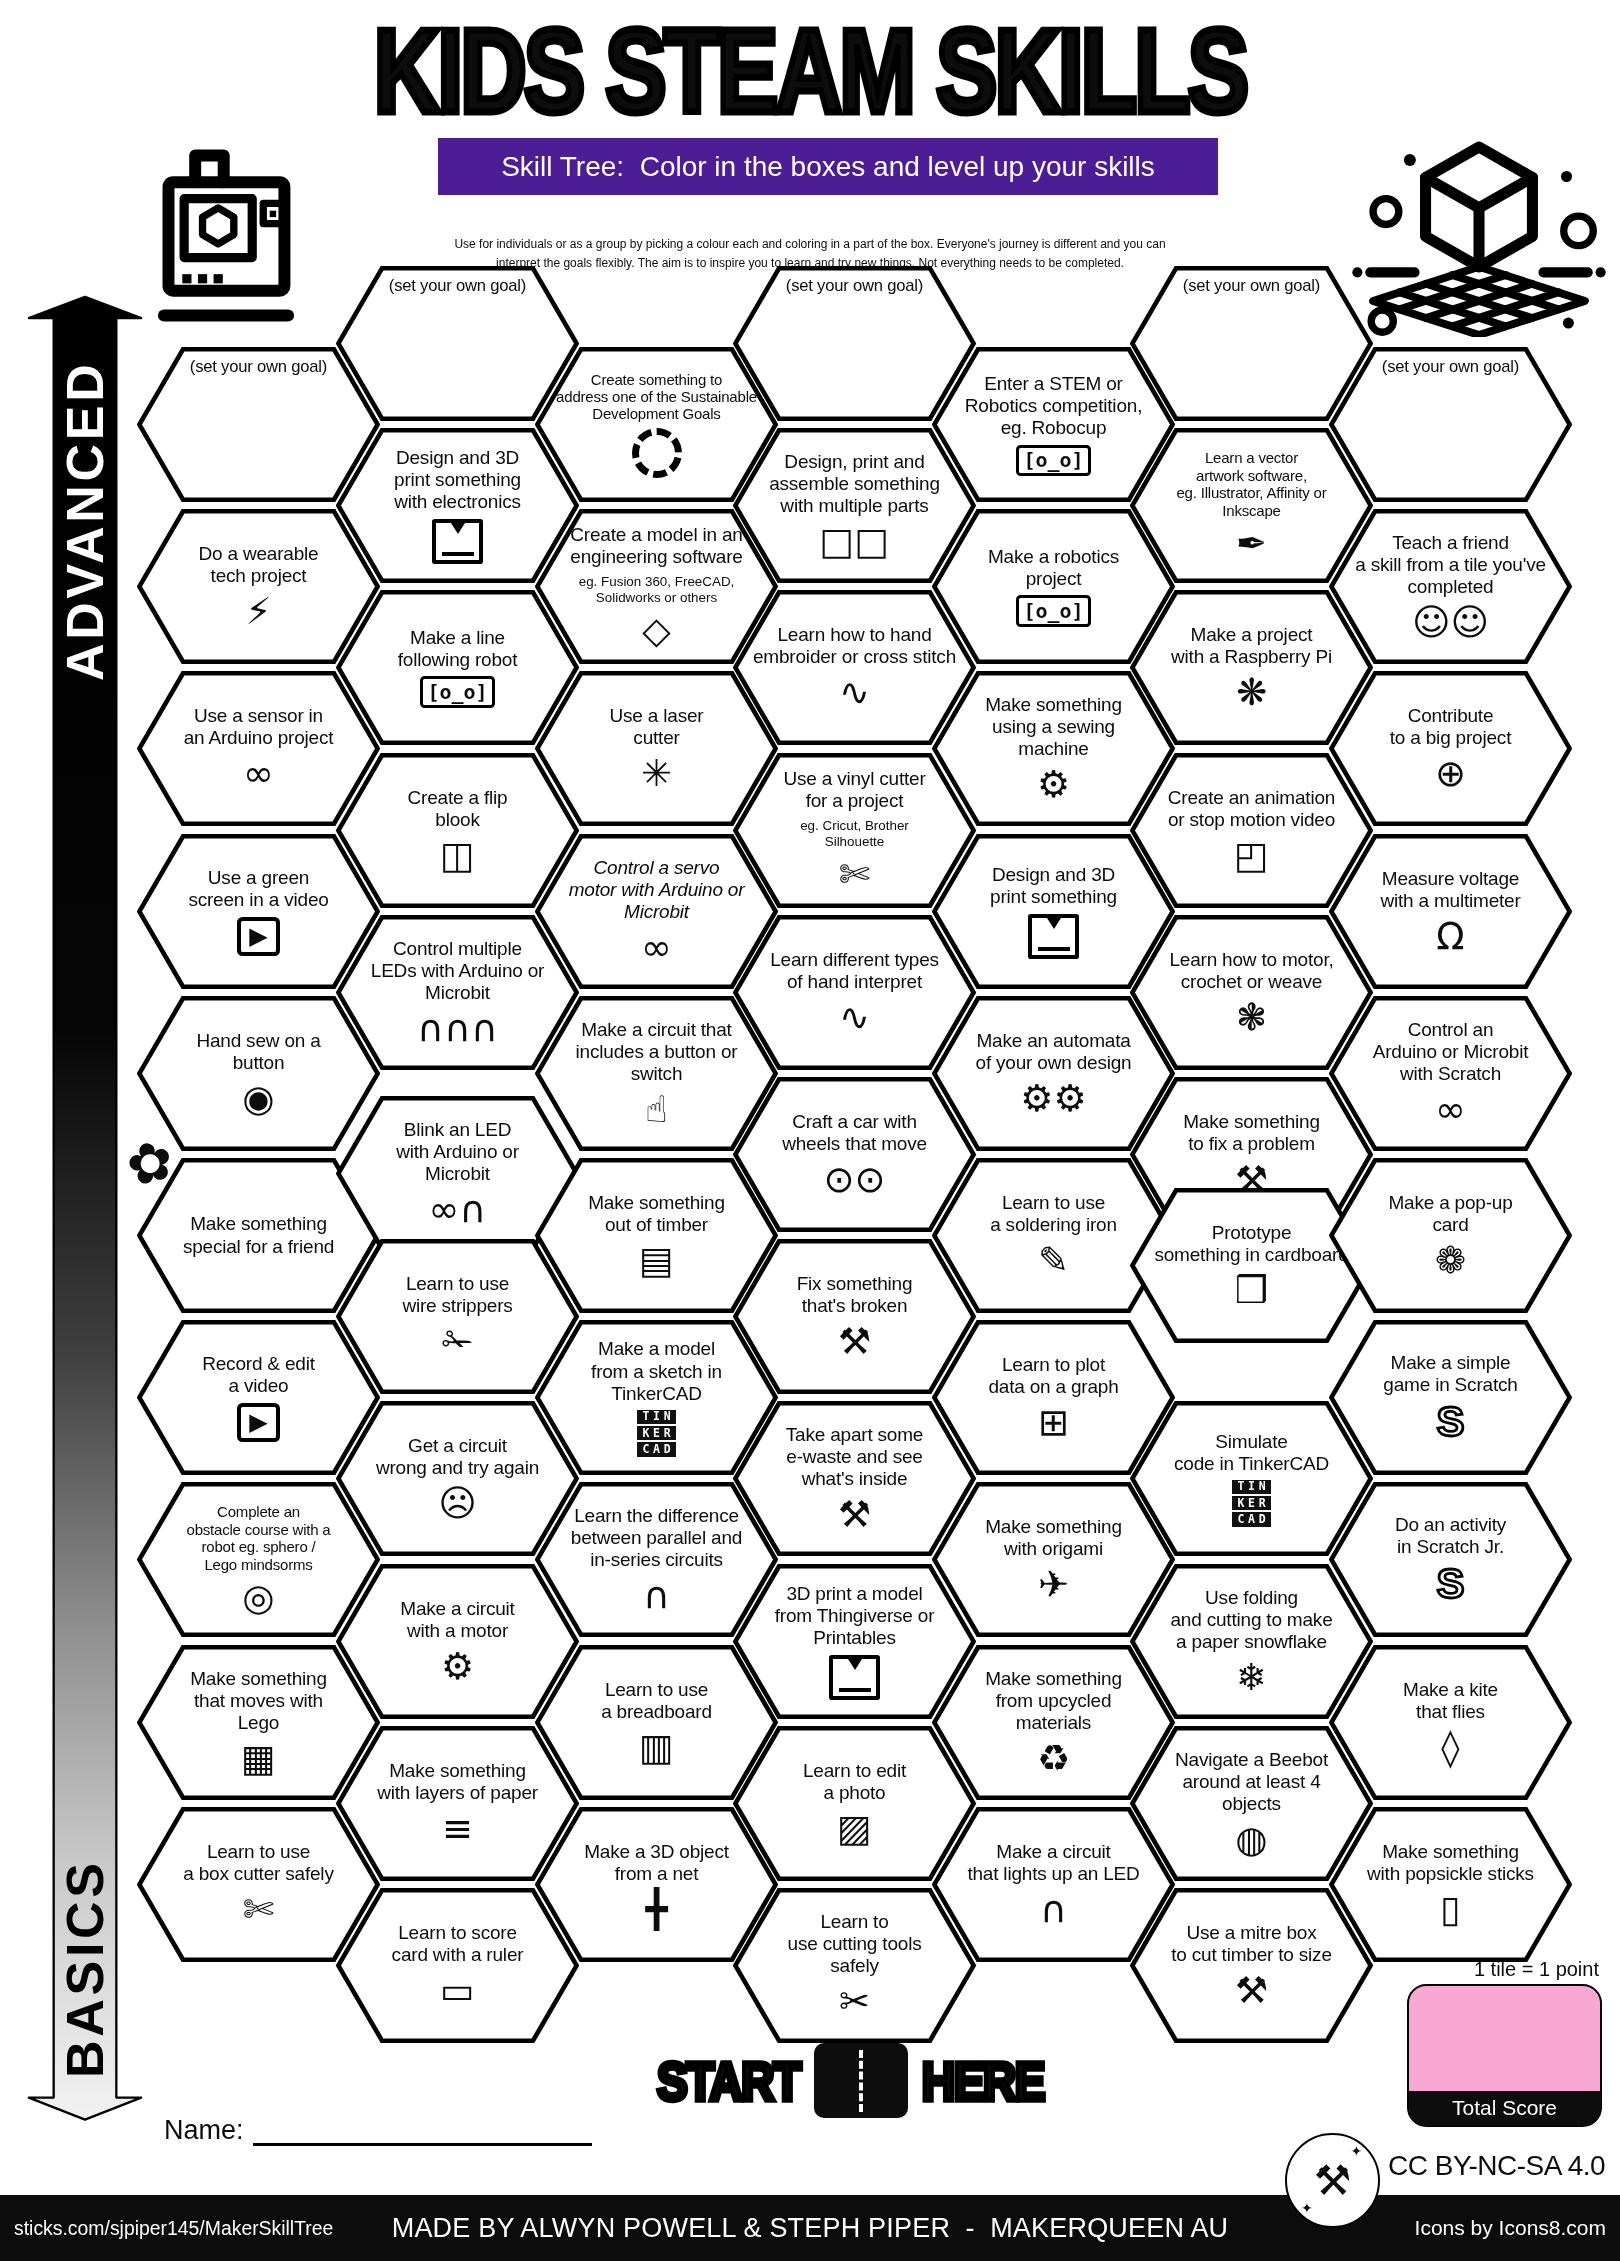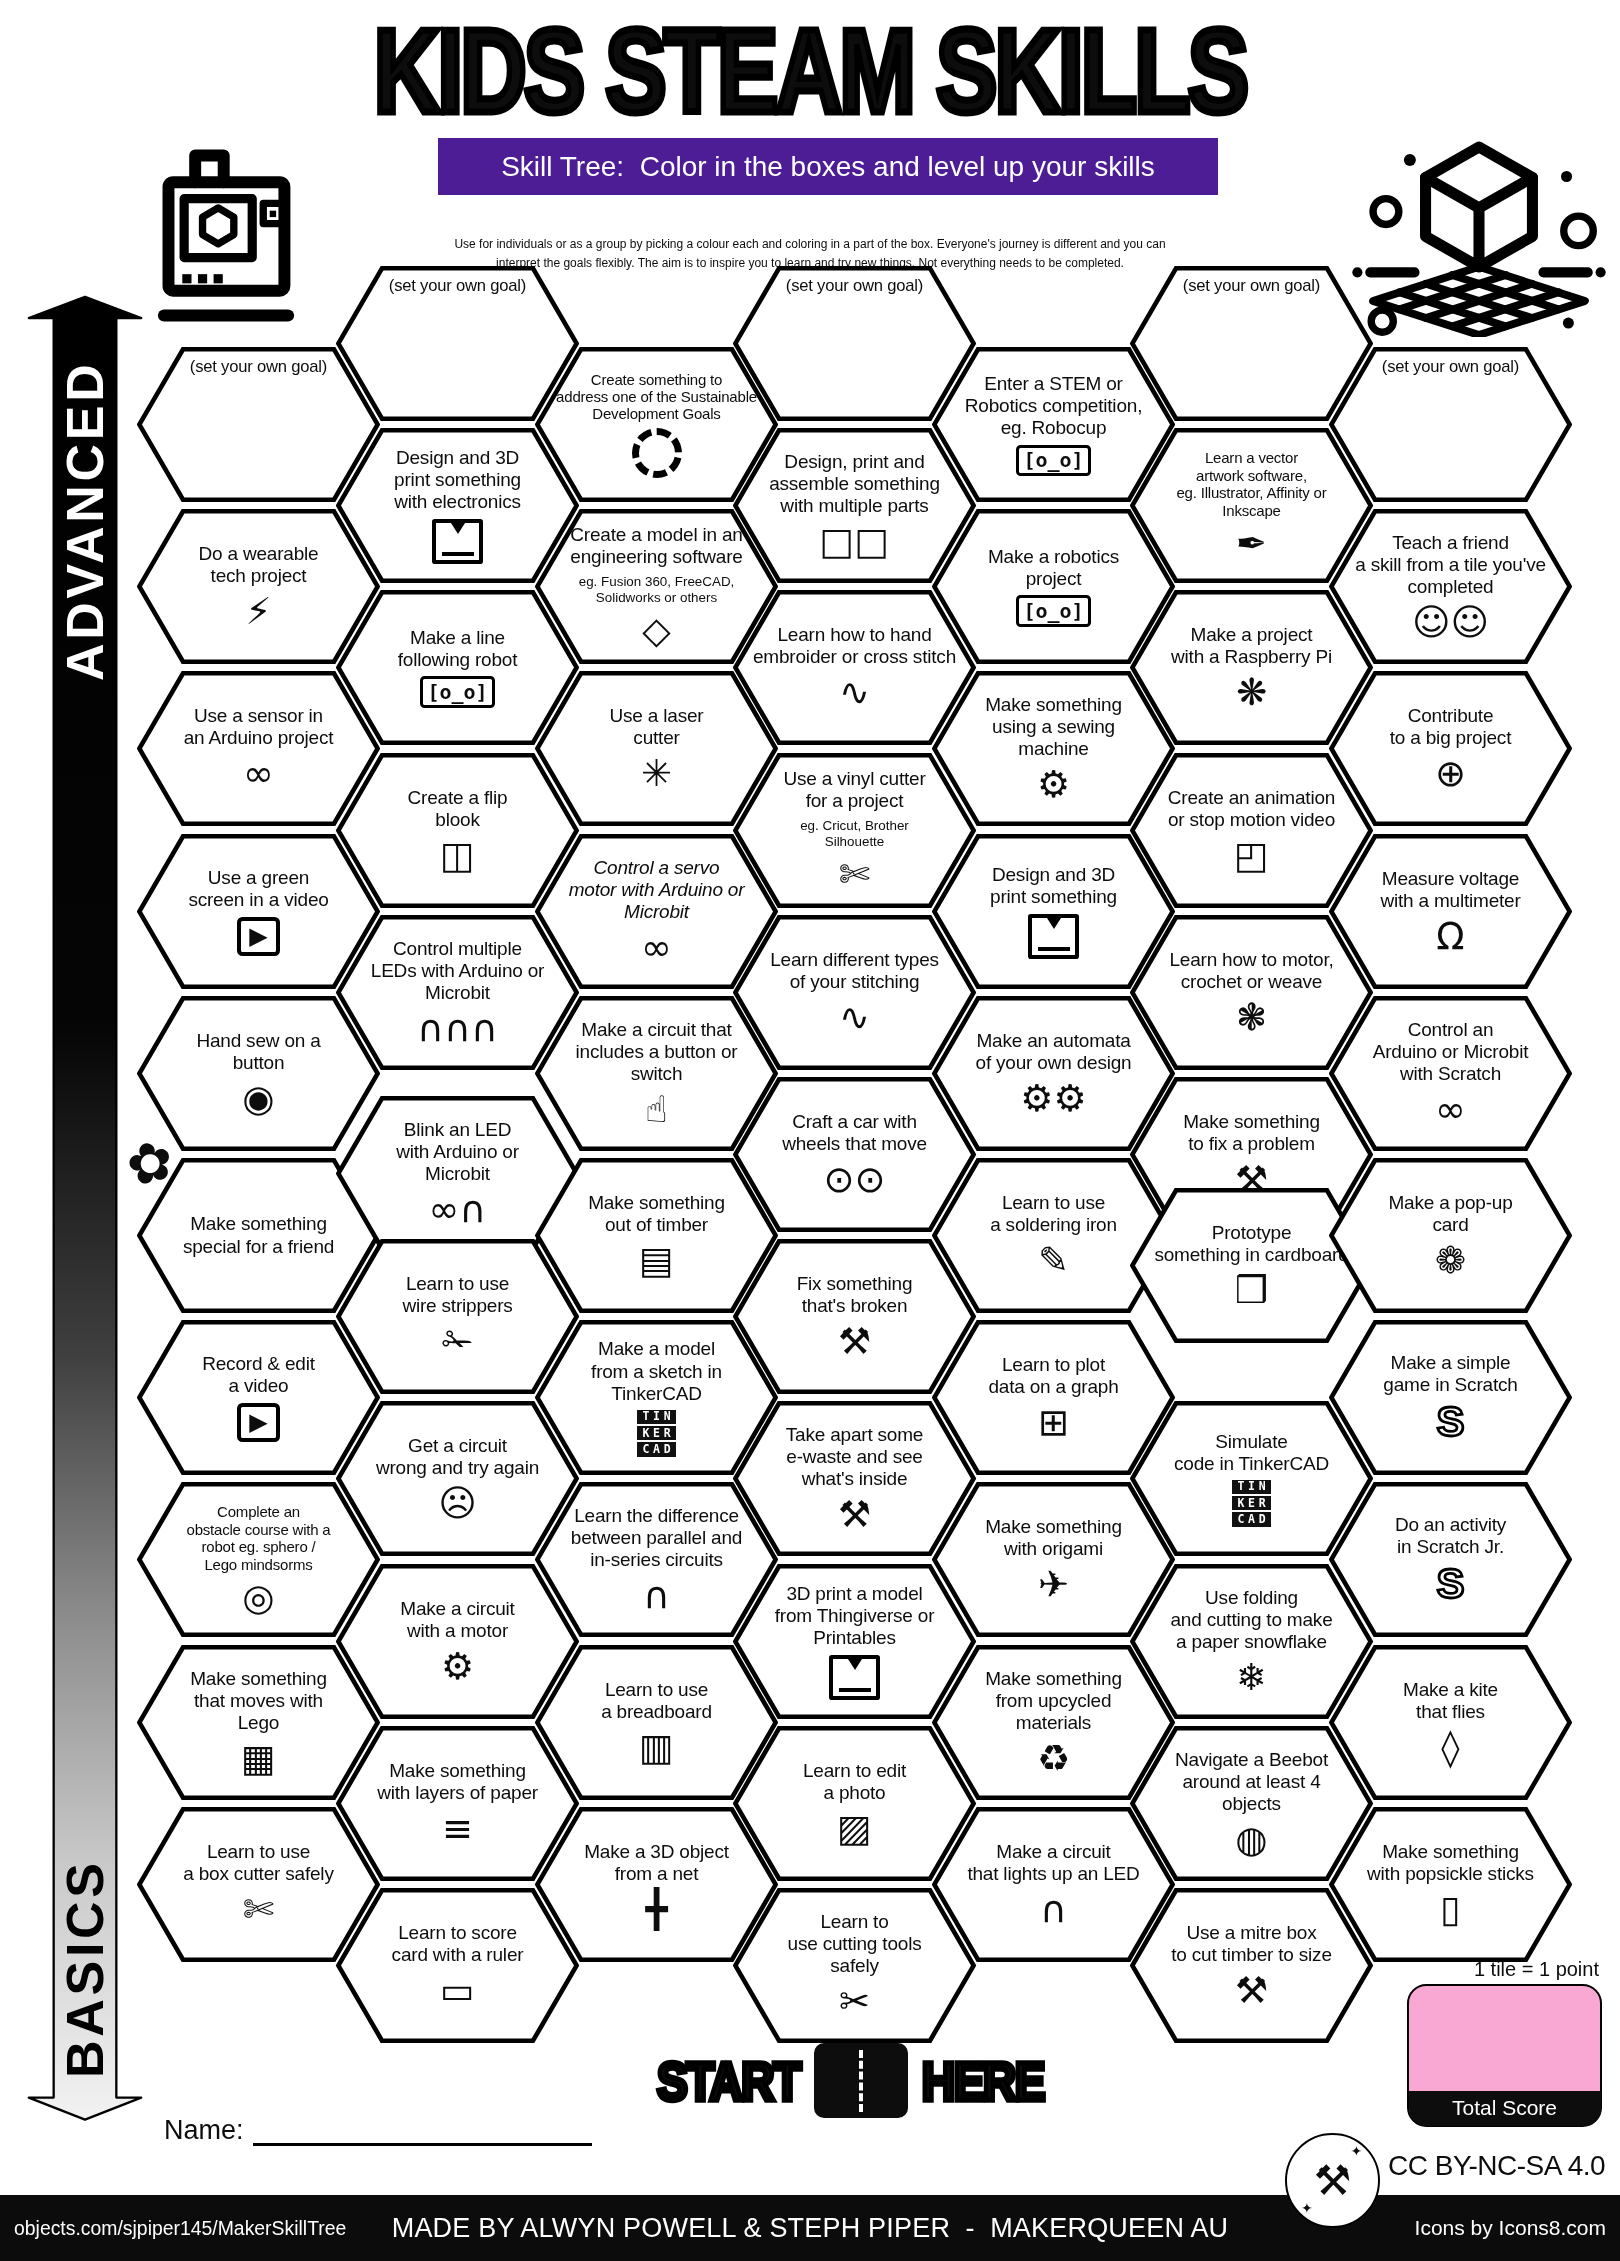"Learn different types" div.hlab { text: your stitching -> hand interpret }
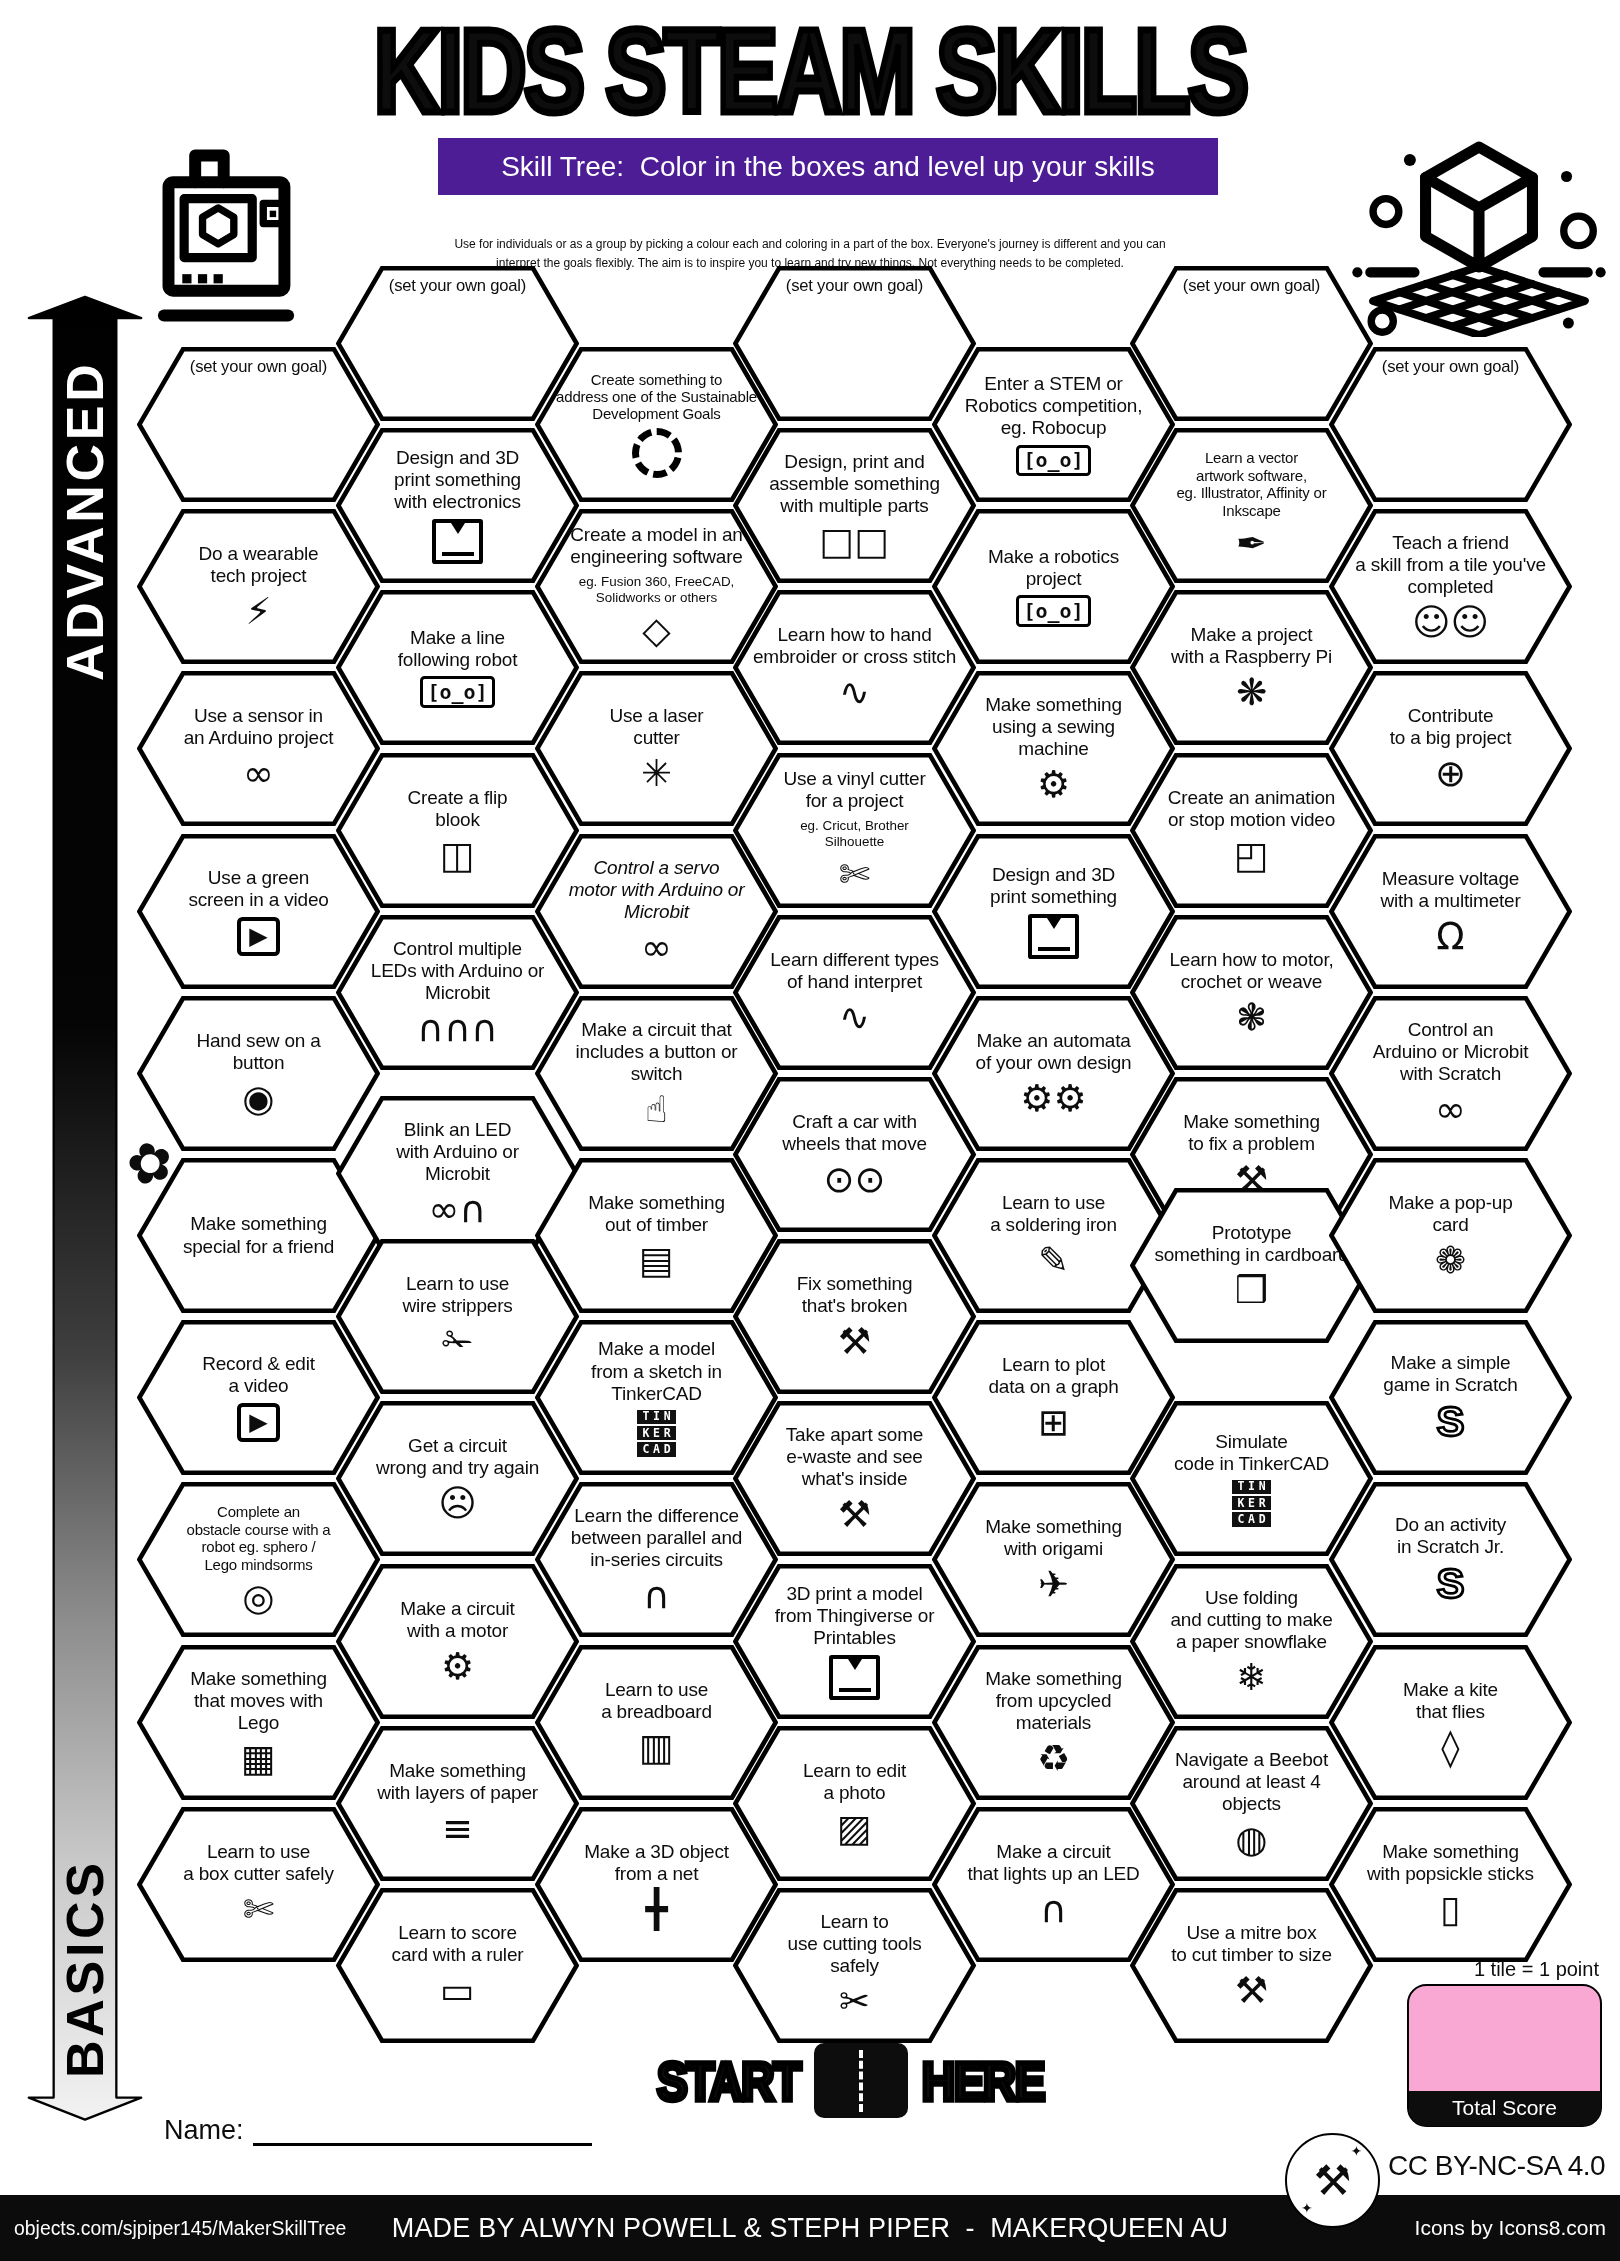"objects.com/sjpiper145/MakerSkillTree" span.f-left { text: objects.com/sjpiper145/MakerSkillTree -> sticks.com/sjpiper145/MakerSkillTree }
